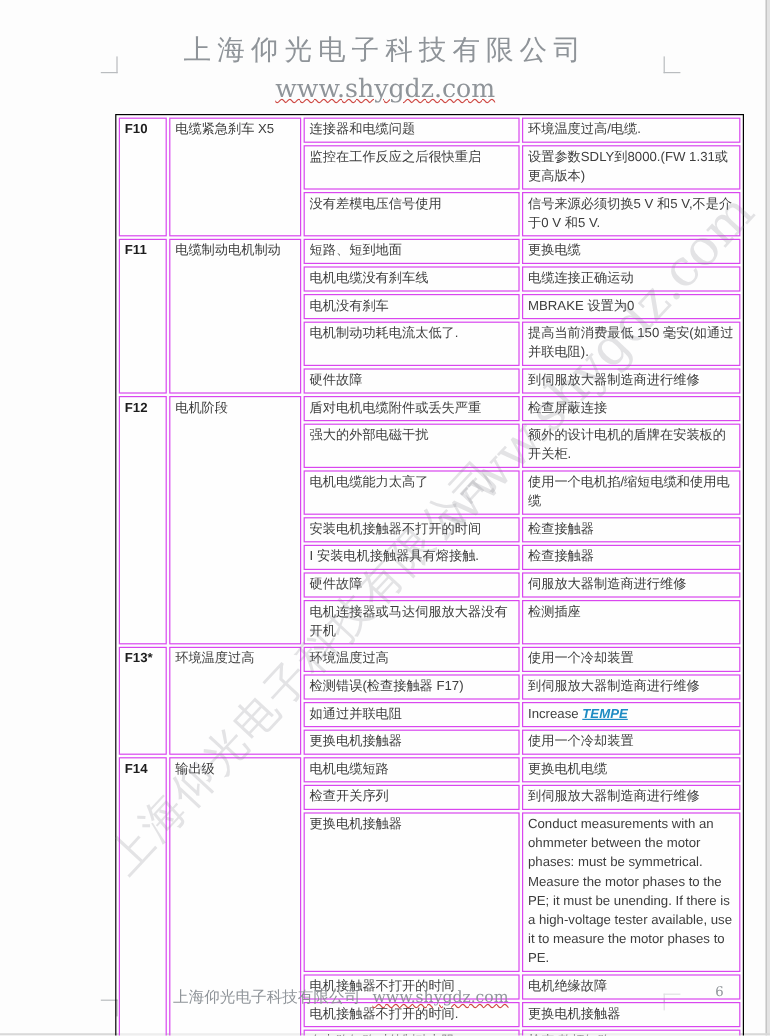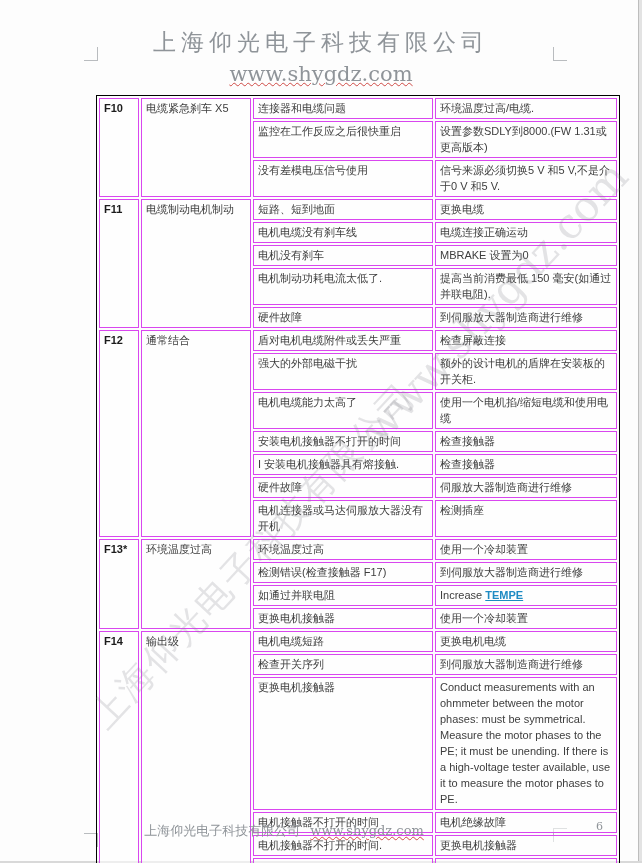"通常结合" td.desc-cell { text: 通常结合 -> 电机阶段 }
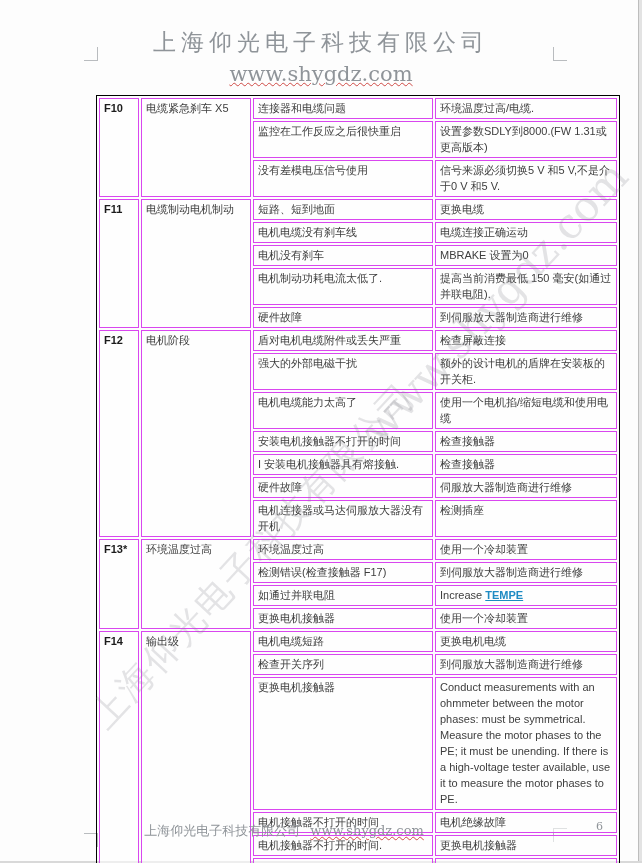"TEMPE" a.tempe-link { font-style: none -> italic }
